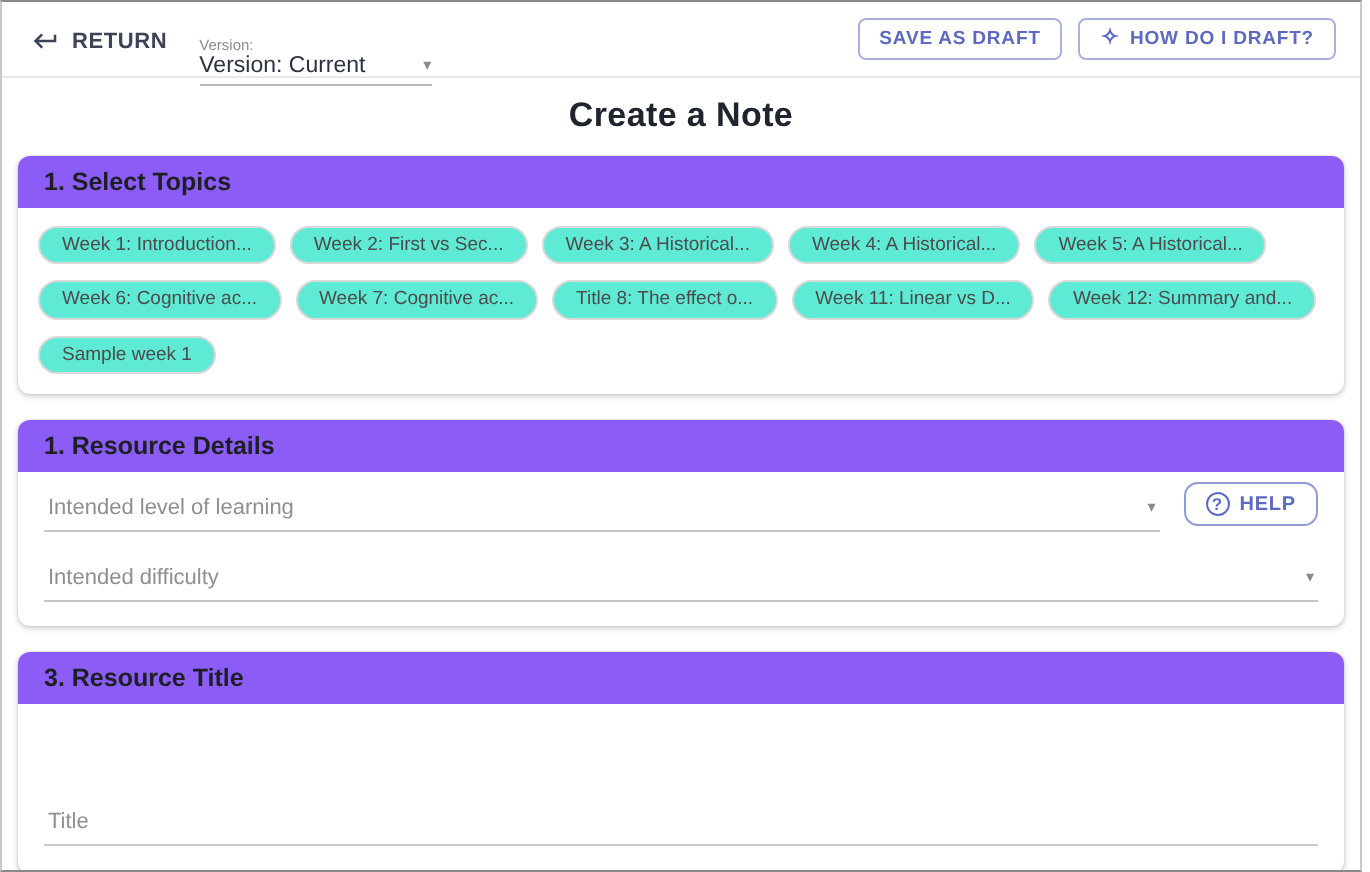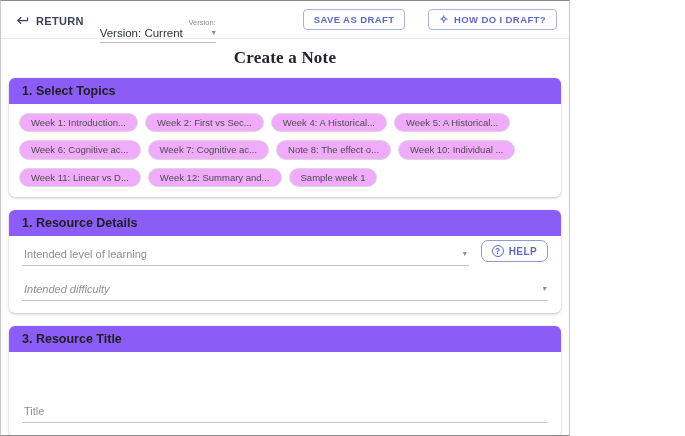"RETURN" .screen { width: 570px -> 681px }
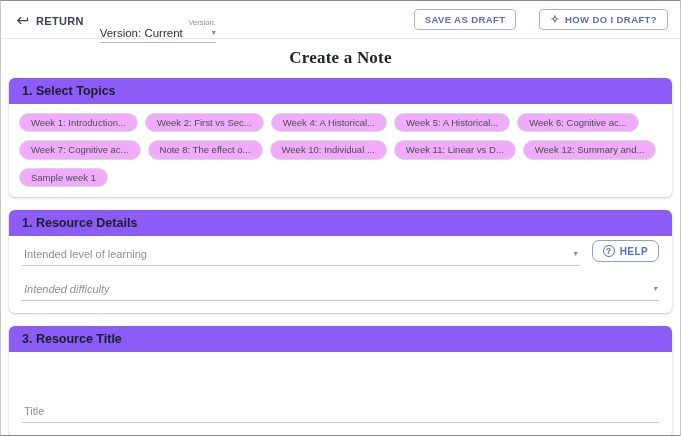"Version:" .version-select { text-align: right -> none }
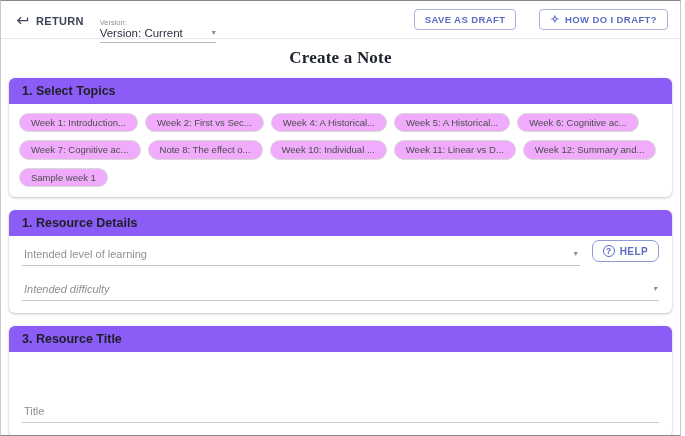"SAVE AS DRAFT" .btn-outline { margin-left: 23px -> 8px }
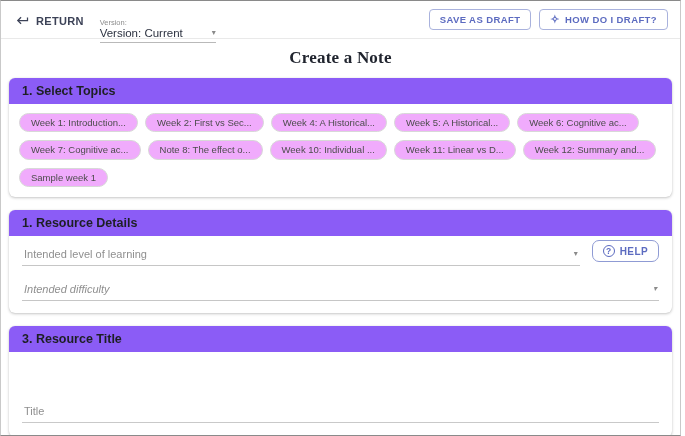"Create a Note" .page-title { font-family: Liberation Serif, serif -> none }
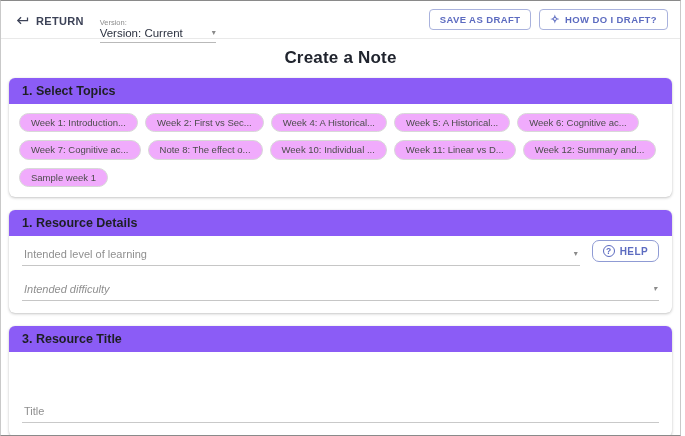"Week 1: Introduction..." .chip { background: #f0abfc -> #5eead4 }
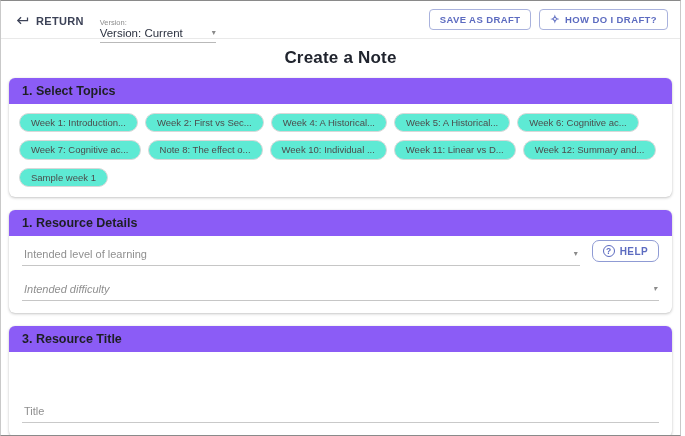"Week 3: A Historical..." span.chip { html: none -> <span>Week 3: A Historical...</span> }
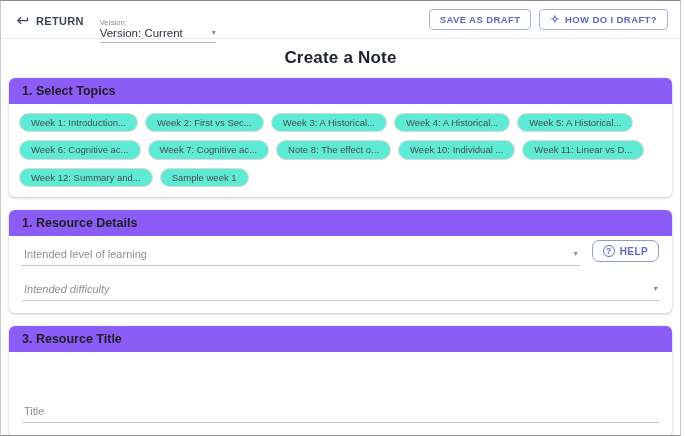"Note 8: The effect o..." span.chip { text: Note -> Title }
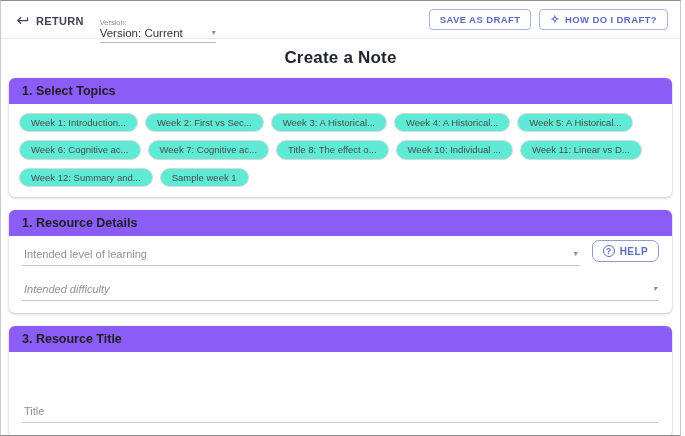"Week 10: Individual ..." span.chip { html: <span>Week 10: Individual ...</span> -> none }
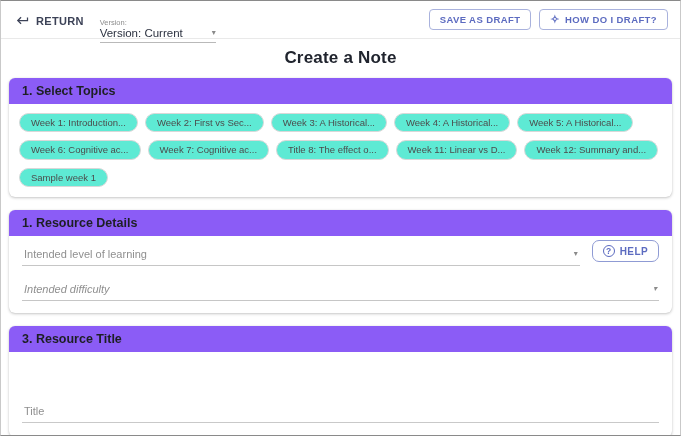"Intended level of learning" .field-row { align-items: flex-start -> center }
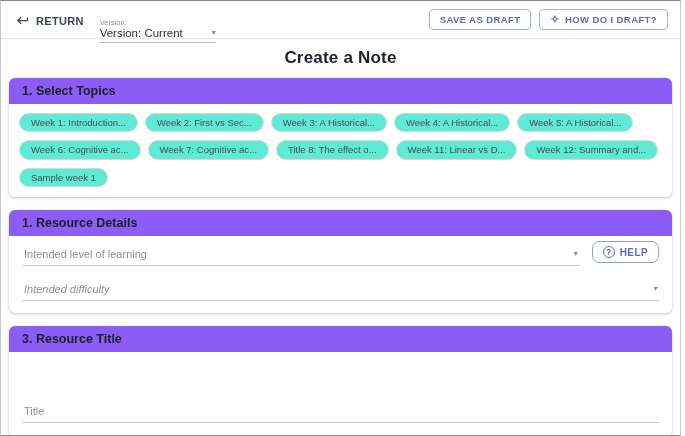"Intended difficulty" .mt8 { font-style: italic -> none }
